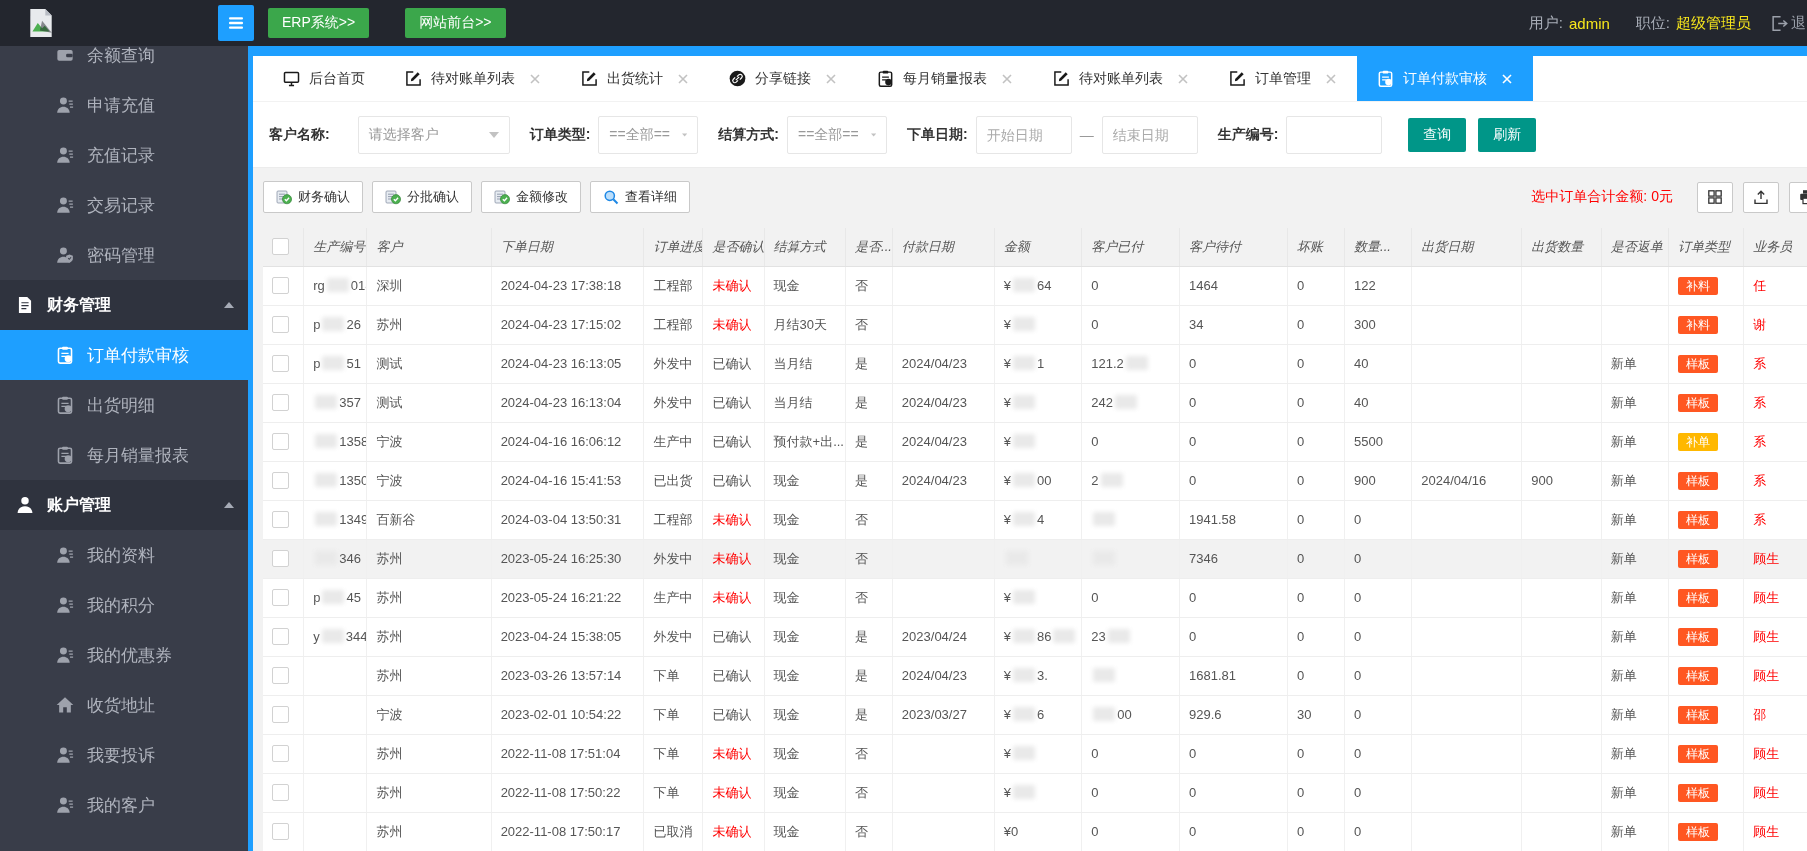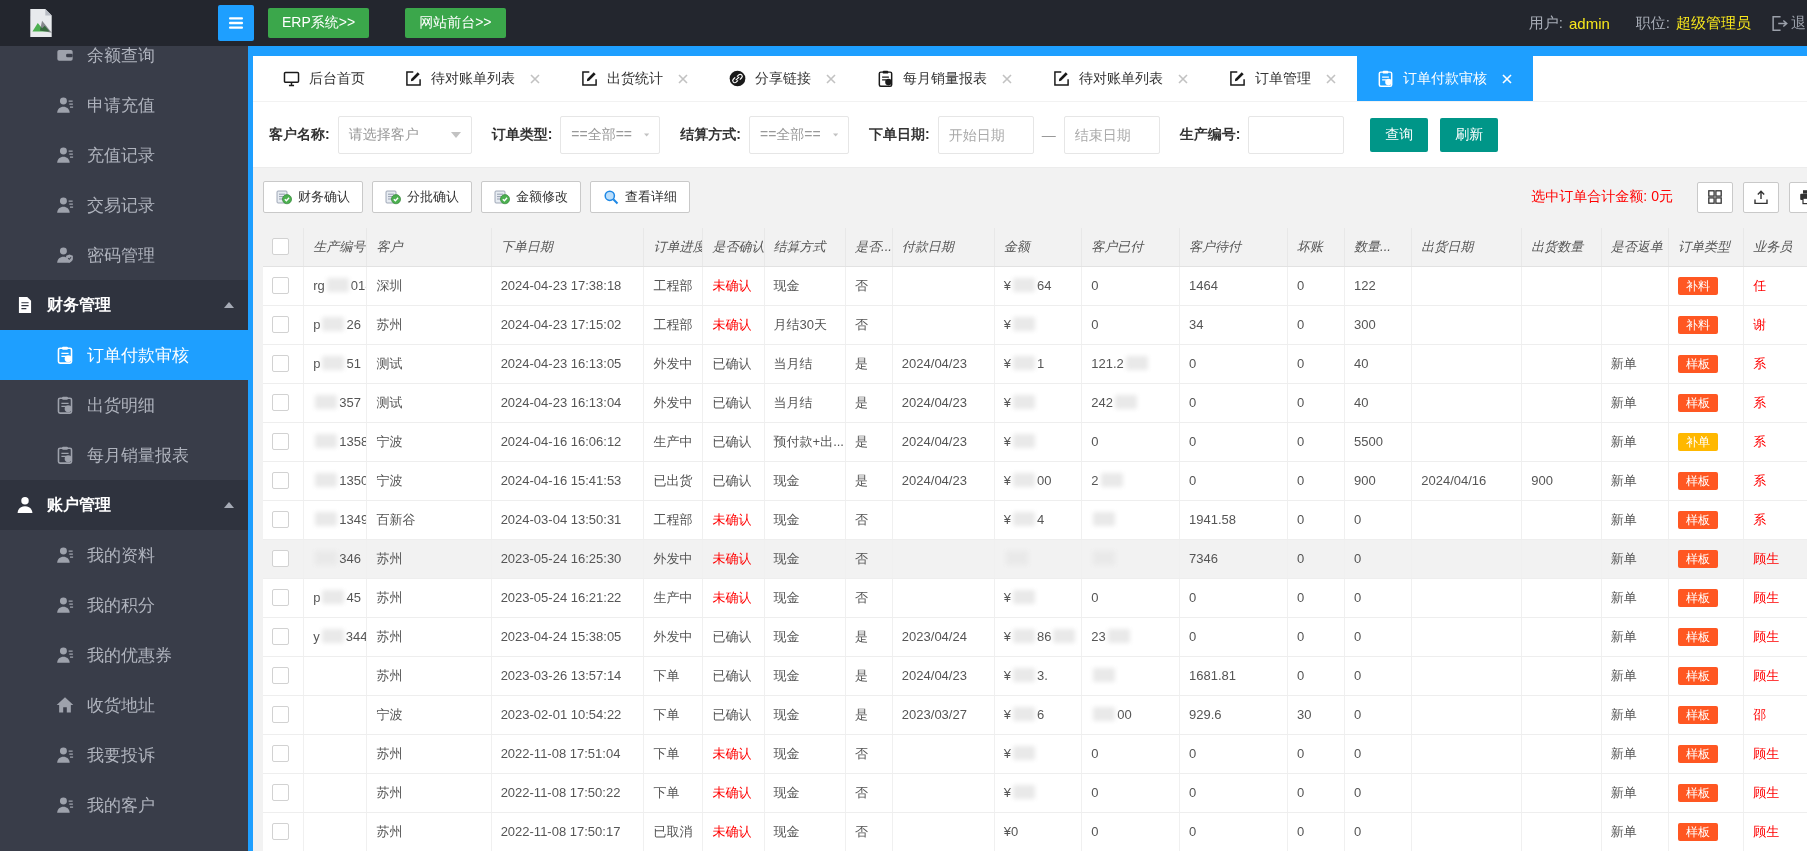"请选择客户" .fsel.w1 { margin-left: none -> 20px; width: 134px -> 152px }
